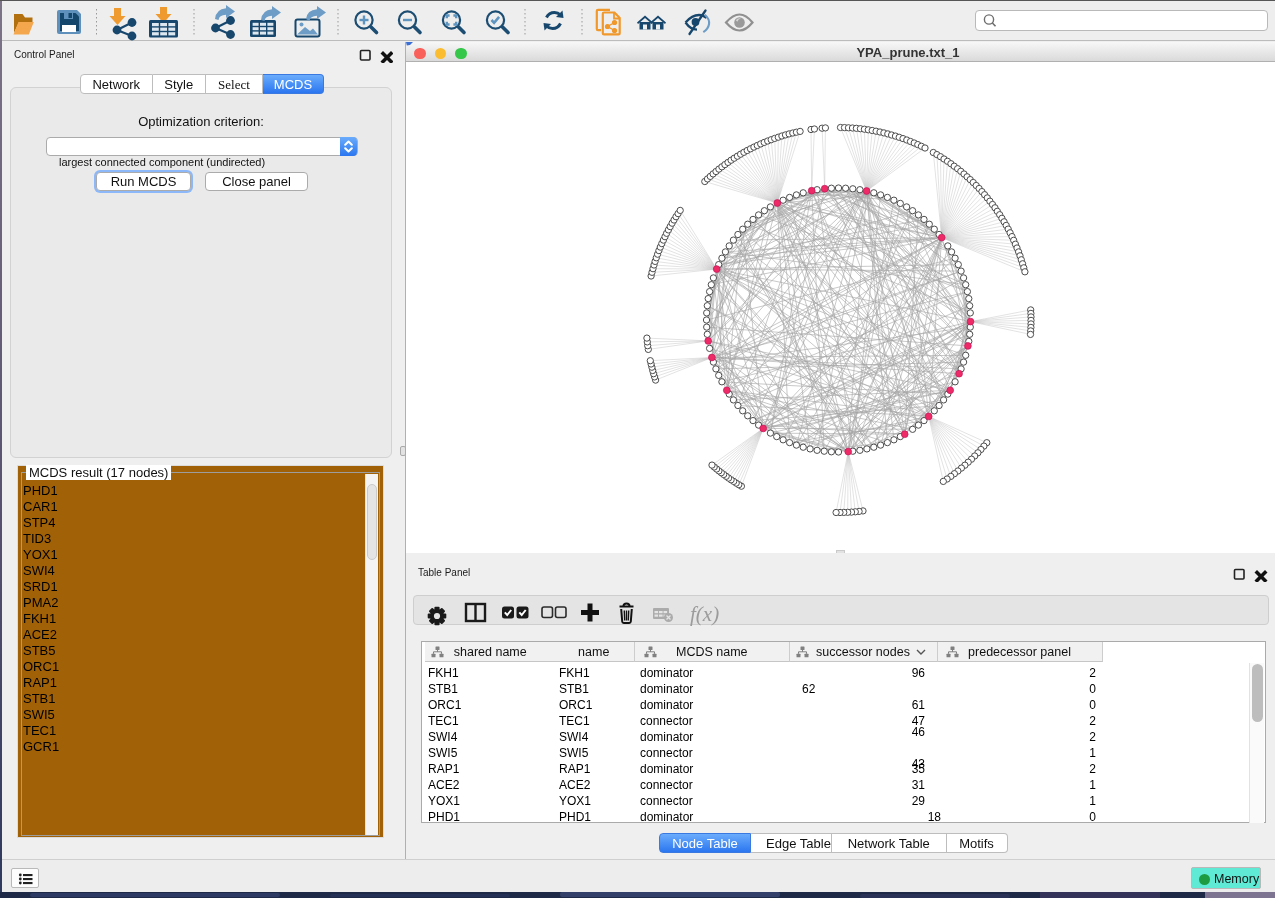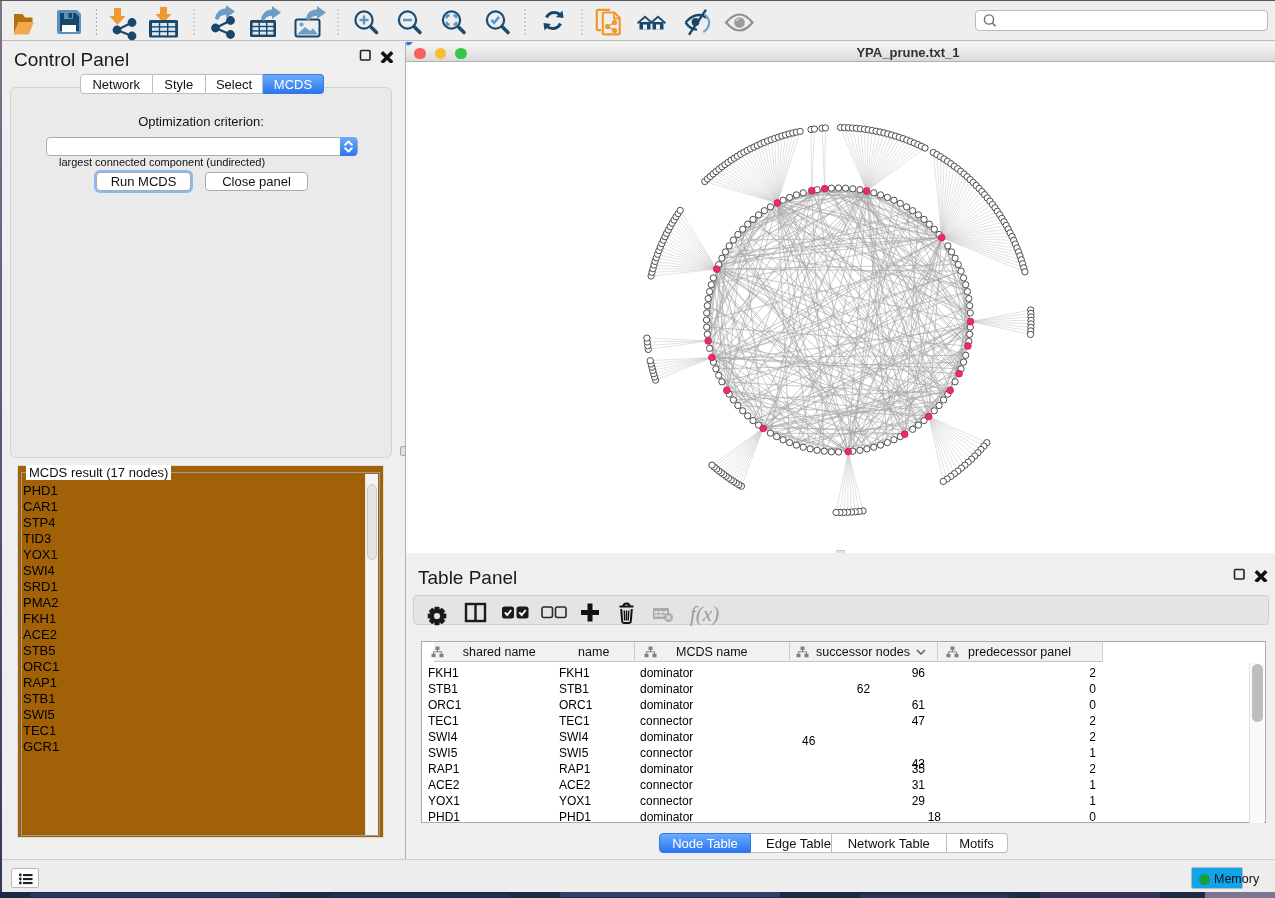"Control Panel" .ptitle { font-size: 19px -> 10px }
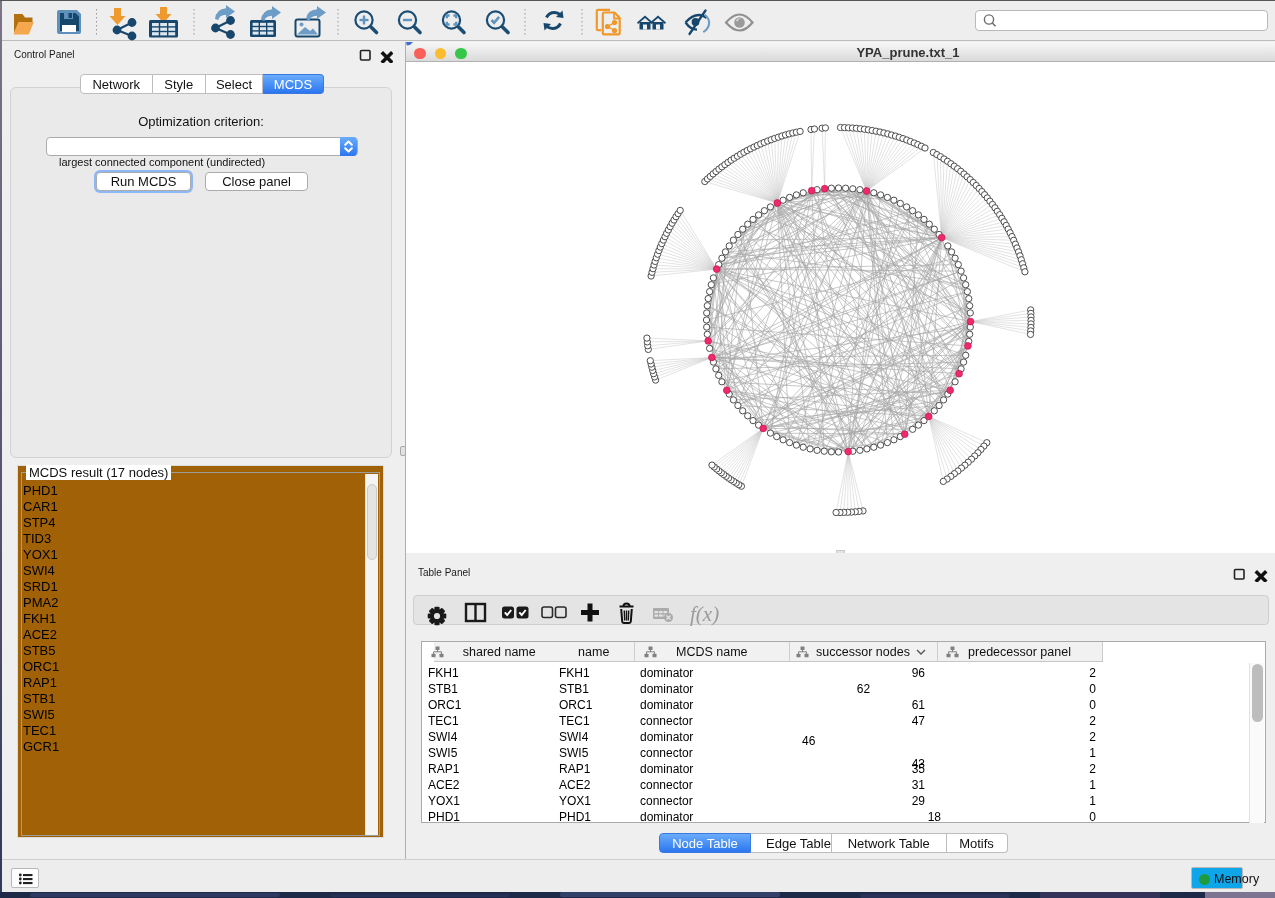"Select" div.seg { font-family: none -> Liberation Serif, serif }
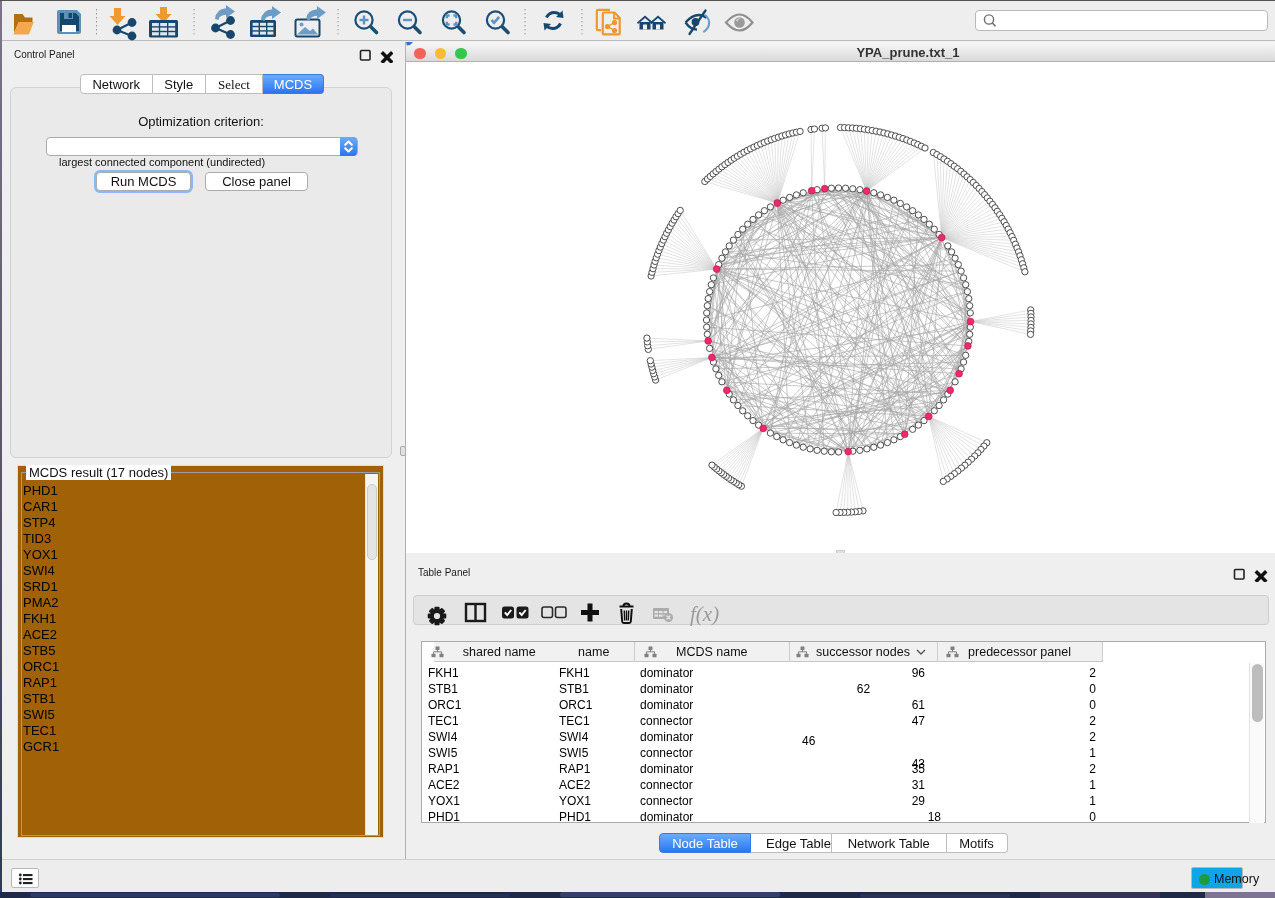"shared name" div.hcell { left: 12px -> 3px }
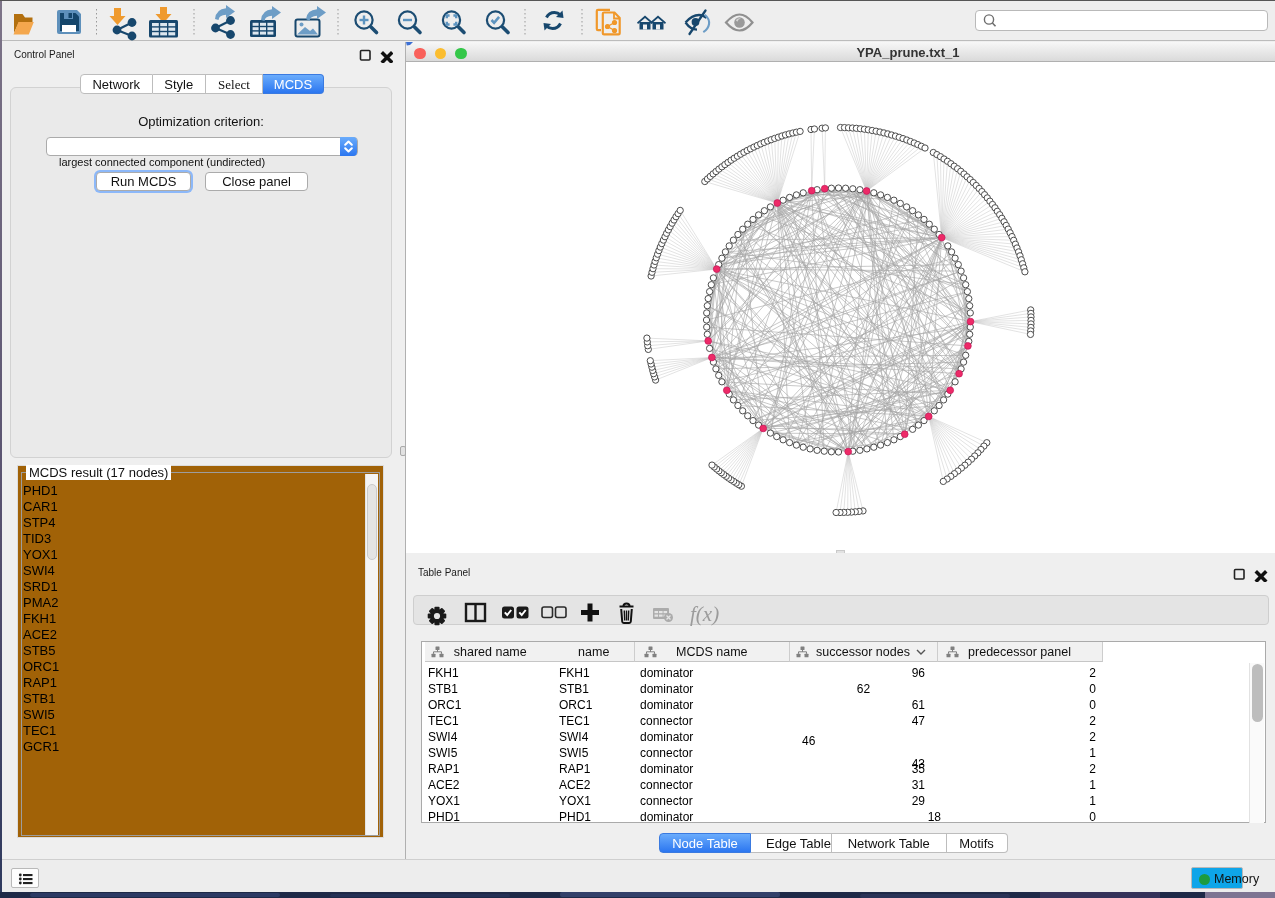"62" div.trow { text-align: center -> left }
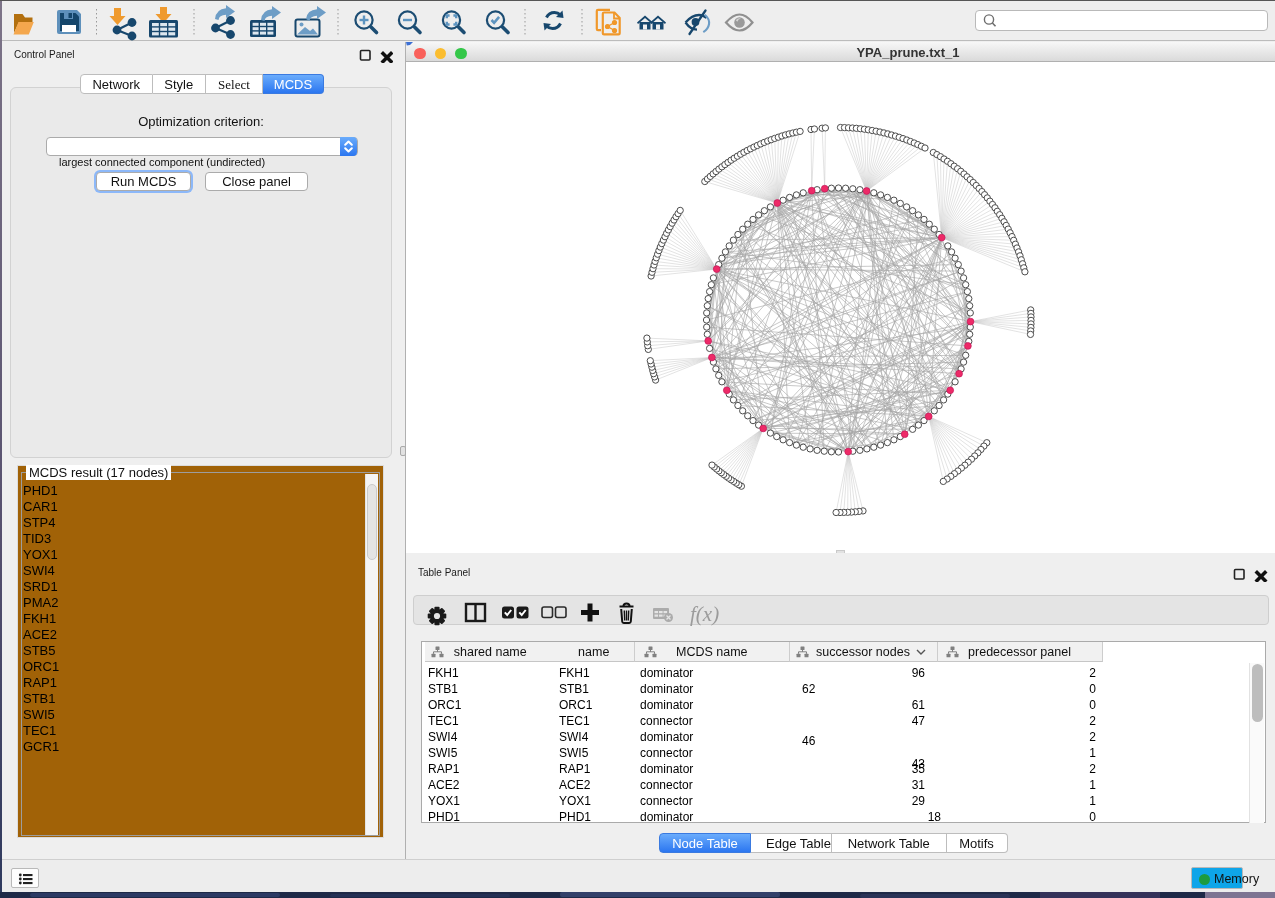"46" div.trow { text-align: none -> right; top: 91px -> 82px }
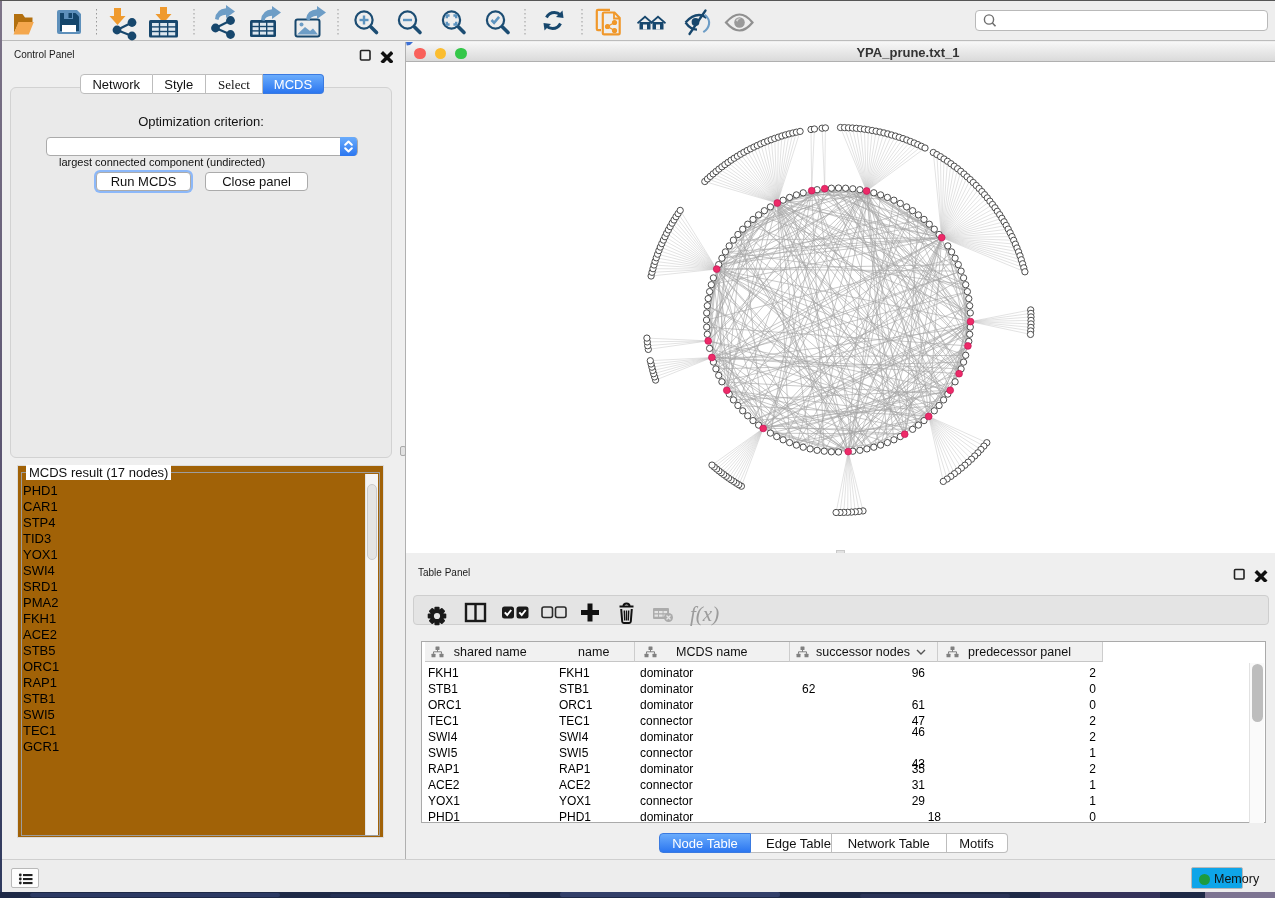"Memory" div.abs { background: #0ea5e9 -> #5eead4; width: 52px -> 70px }
